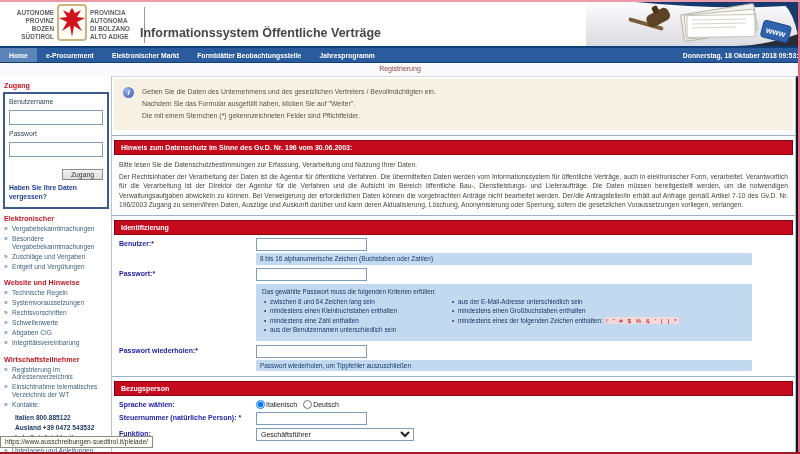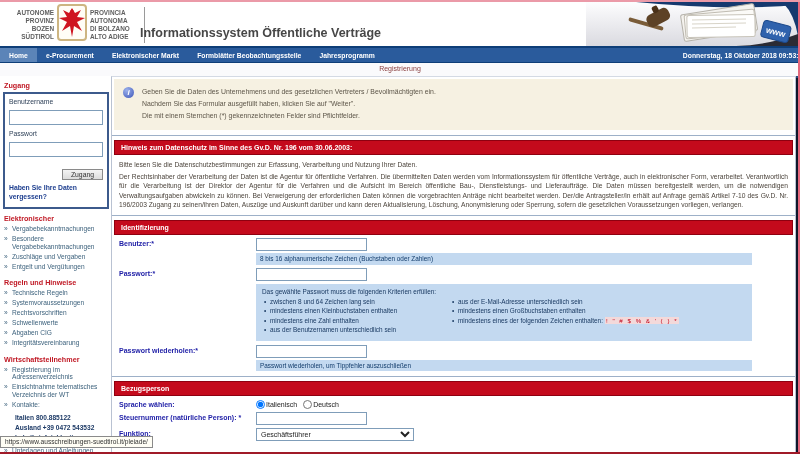"Regeln und Hinweise" div.side-h { text: Regeln -> Website }
